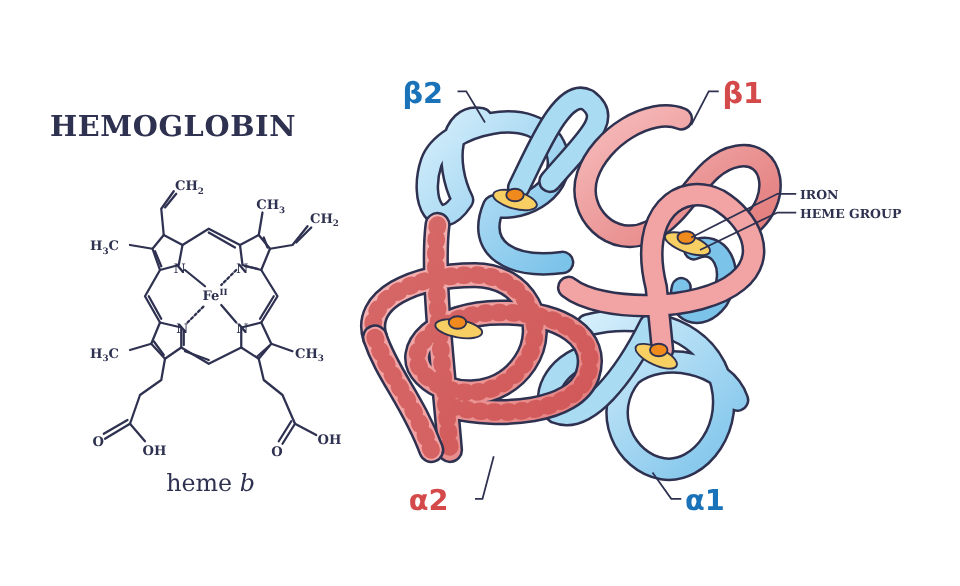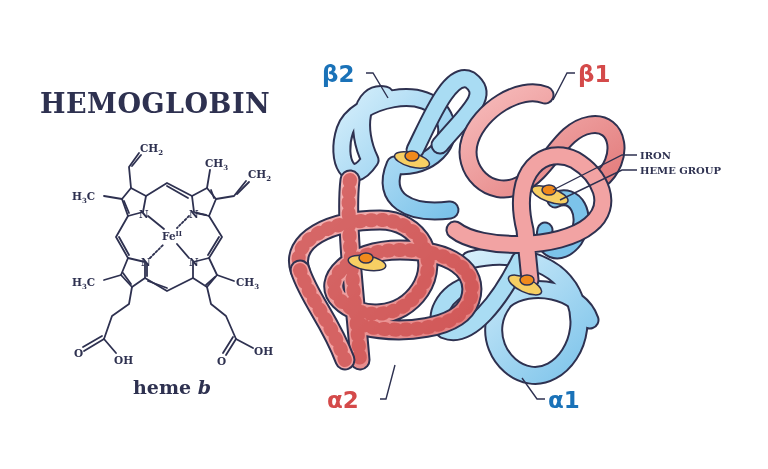"HEMOGLOBIN" .title { font-size: 27px -> 23px }
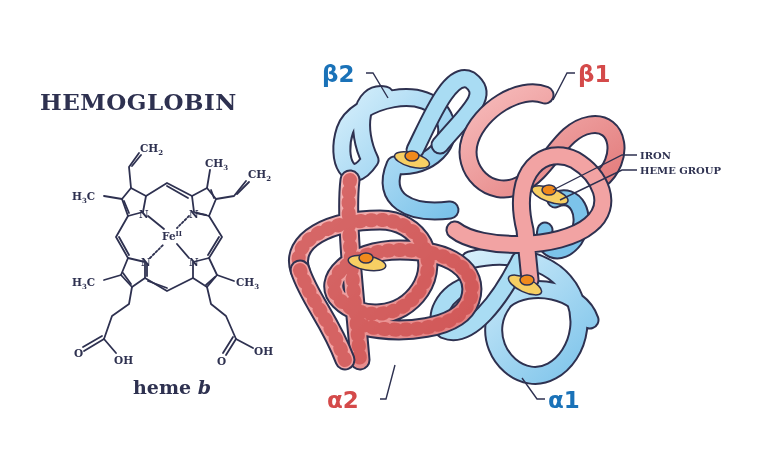"heme b" .subtitle { font-weight: bold -> normal }
